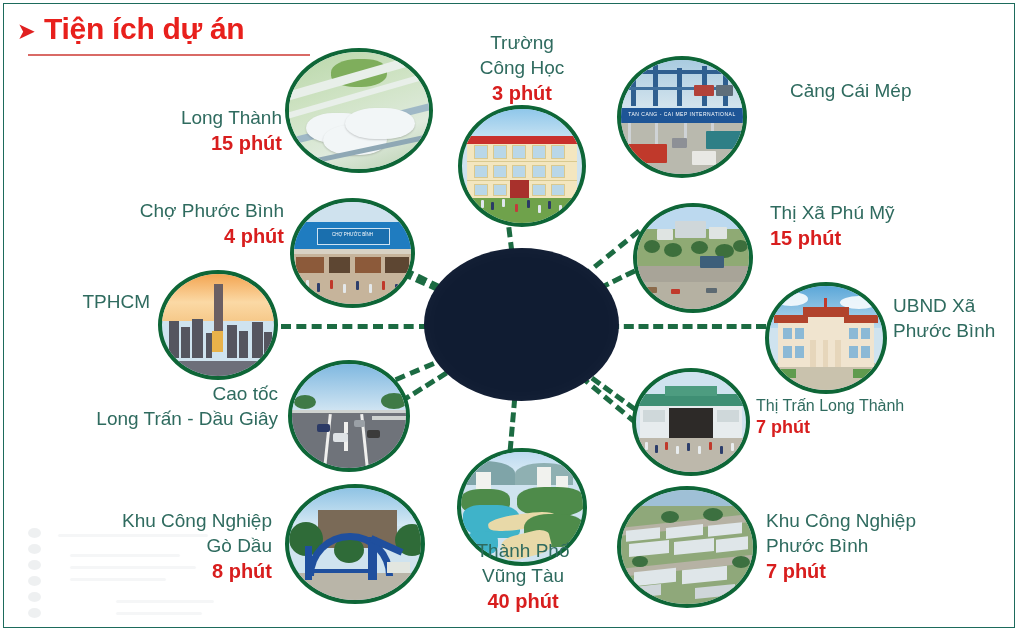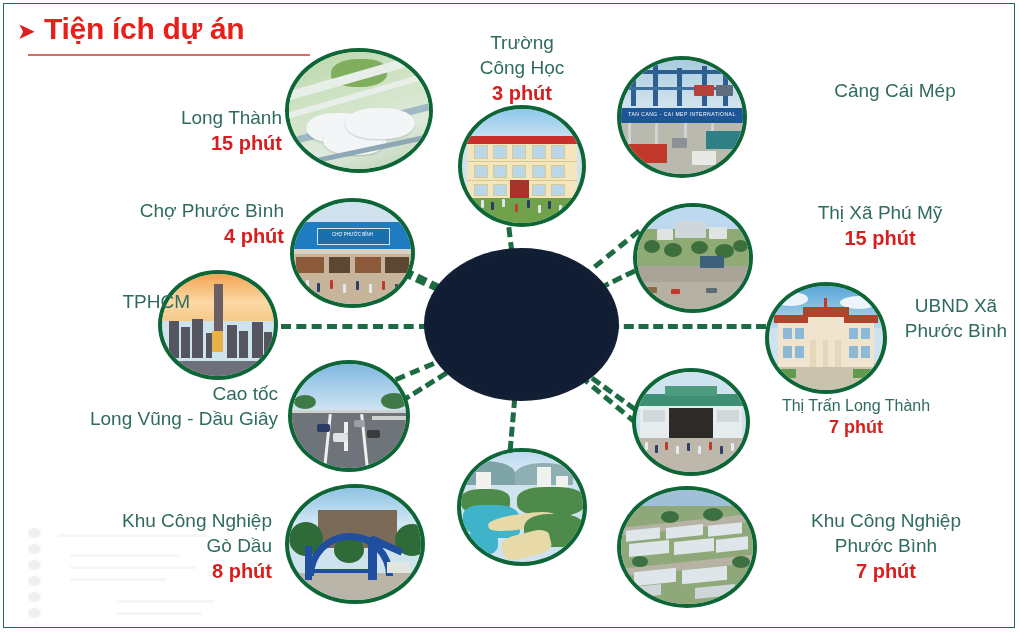"Cảng Cái Mép" .label.l { text-align: center -> left }
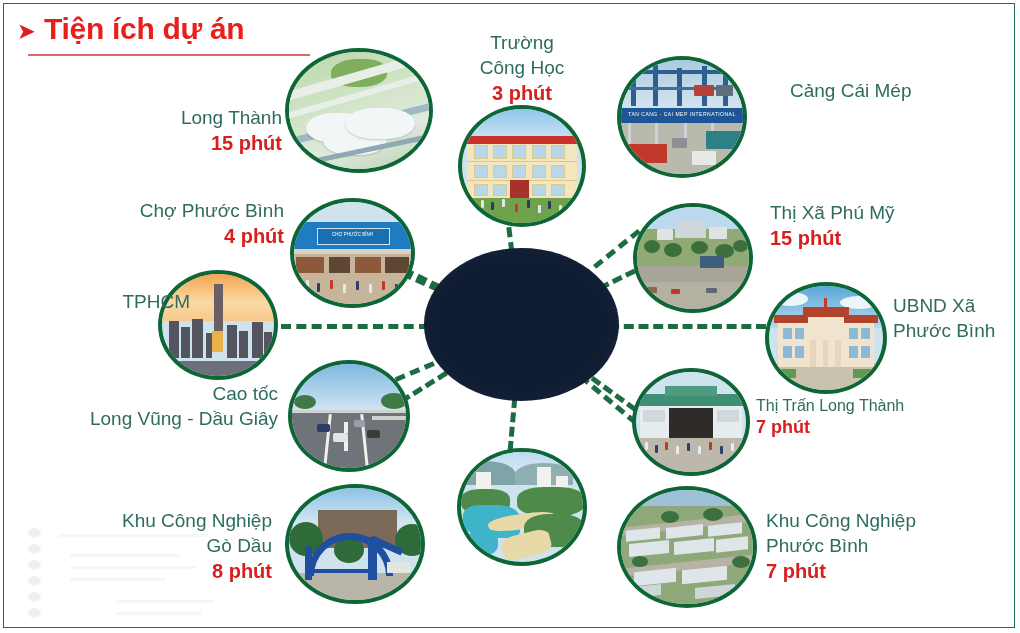"TPHCM" div.label { margin-left: 40px -> none }
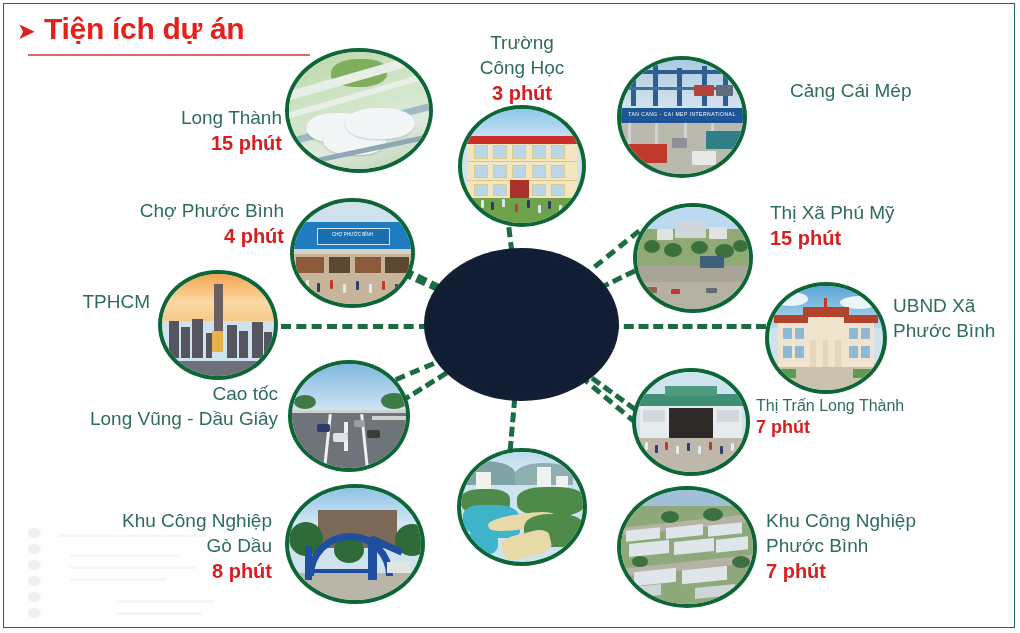"Long Vũng - Dầu Giây" span { text: Vũng -> Trấn }
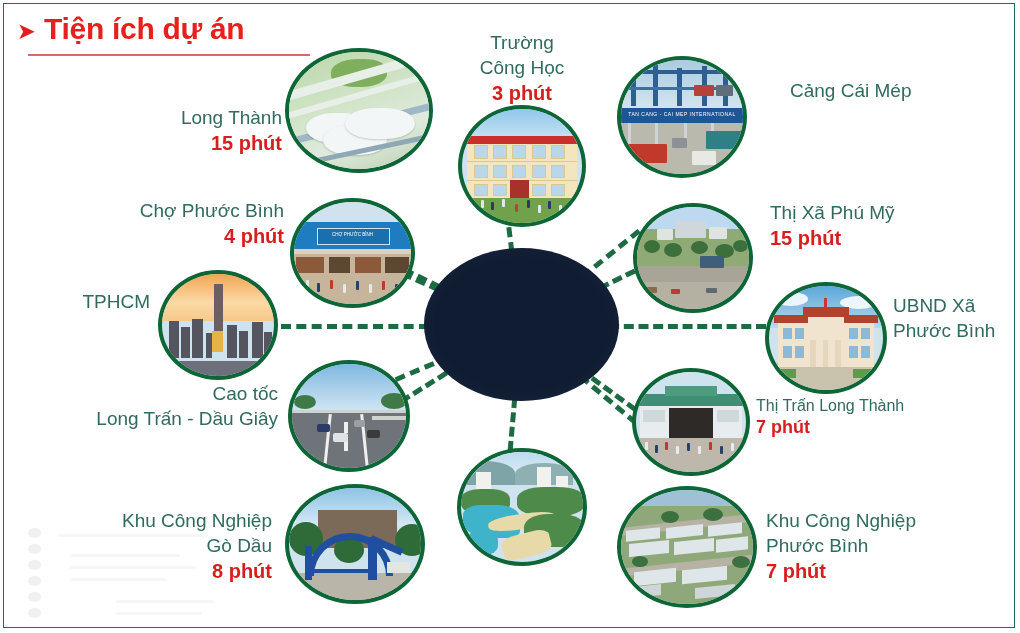"Thành Phố" div.label { html: none -> <div> <span>Thành Phố</span><br> <span>Vũng Tàu</span> <span>40 phút</span> </div> }
